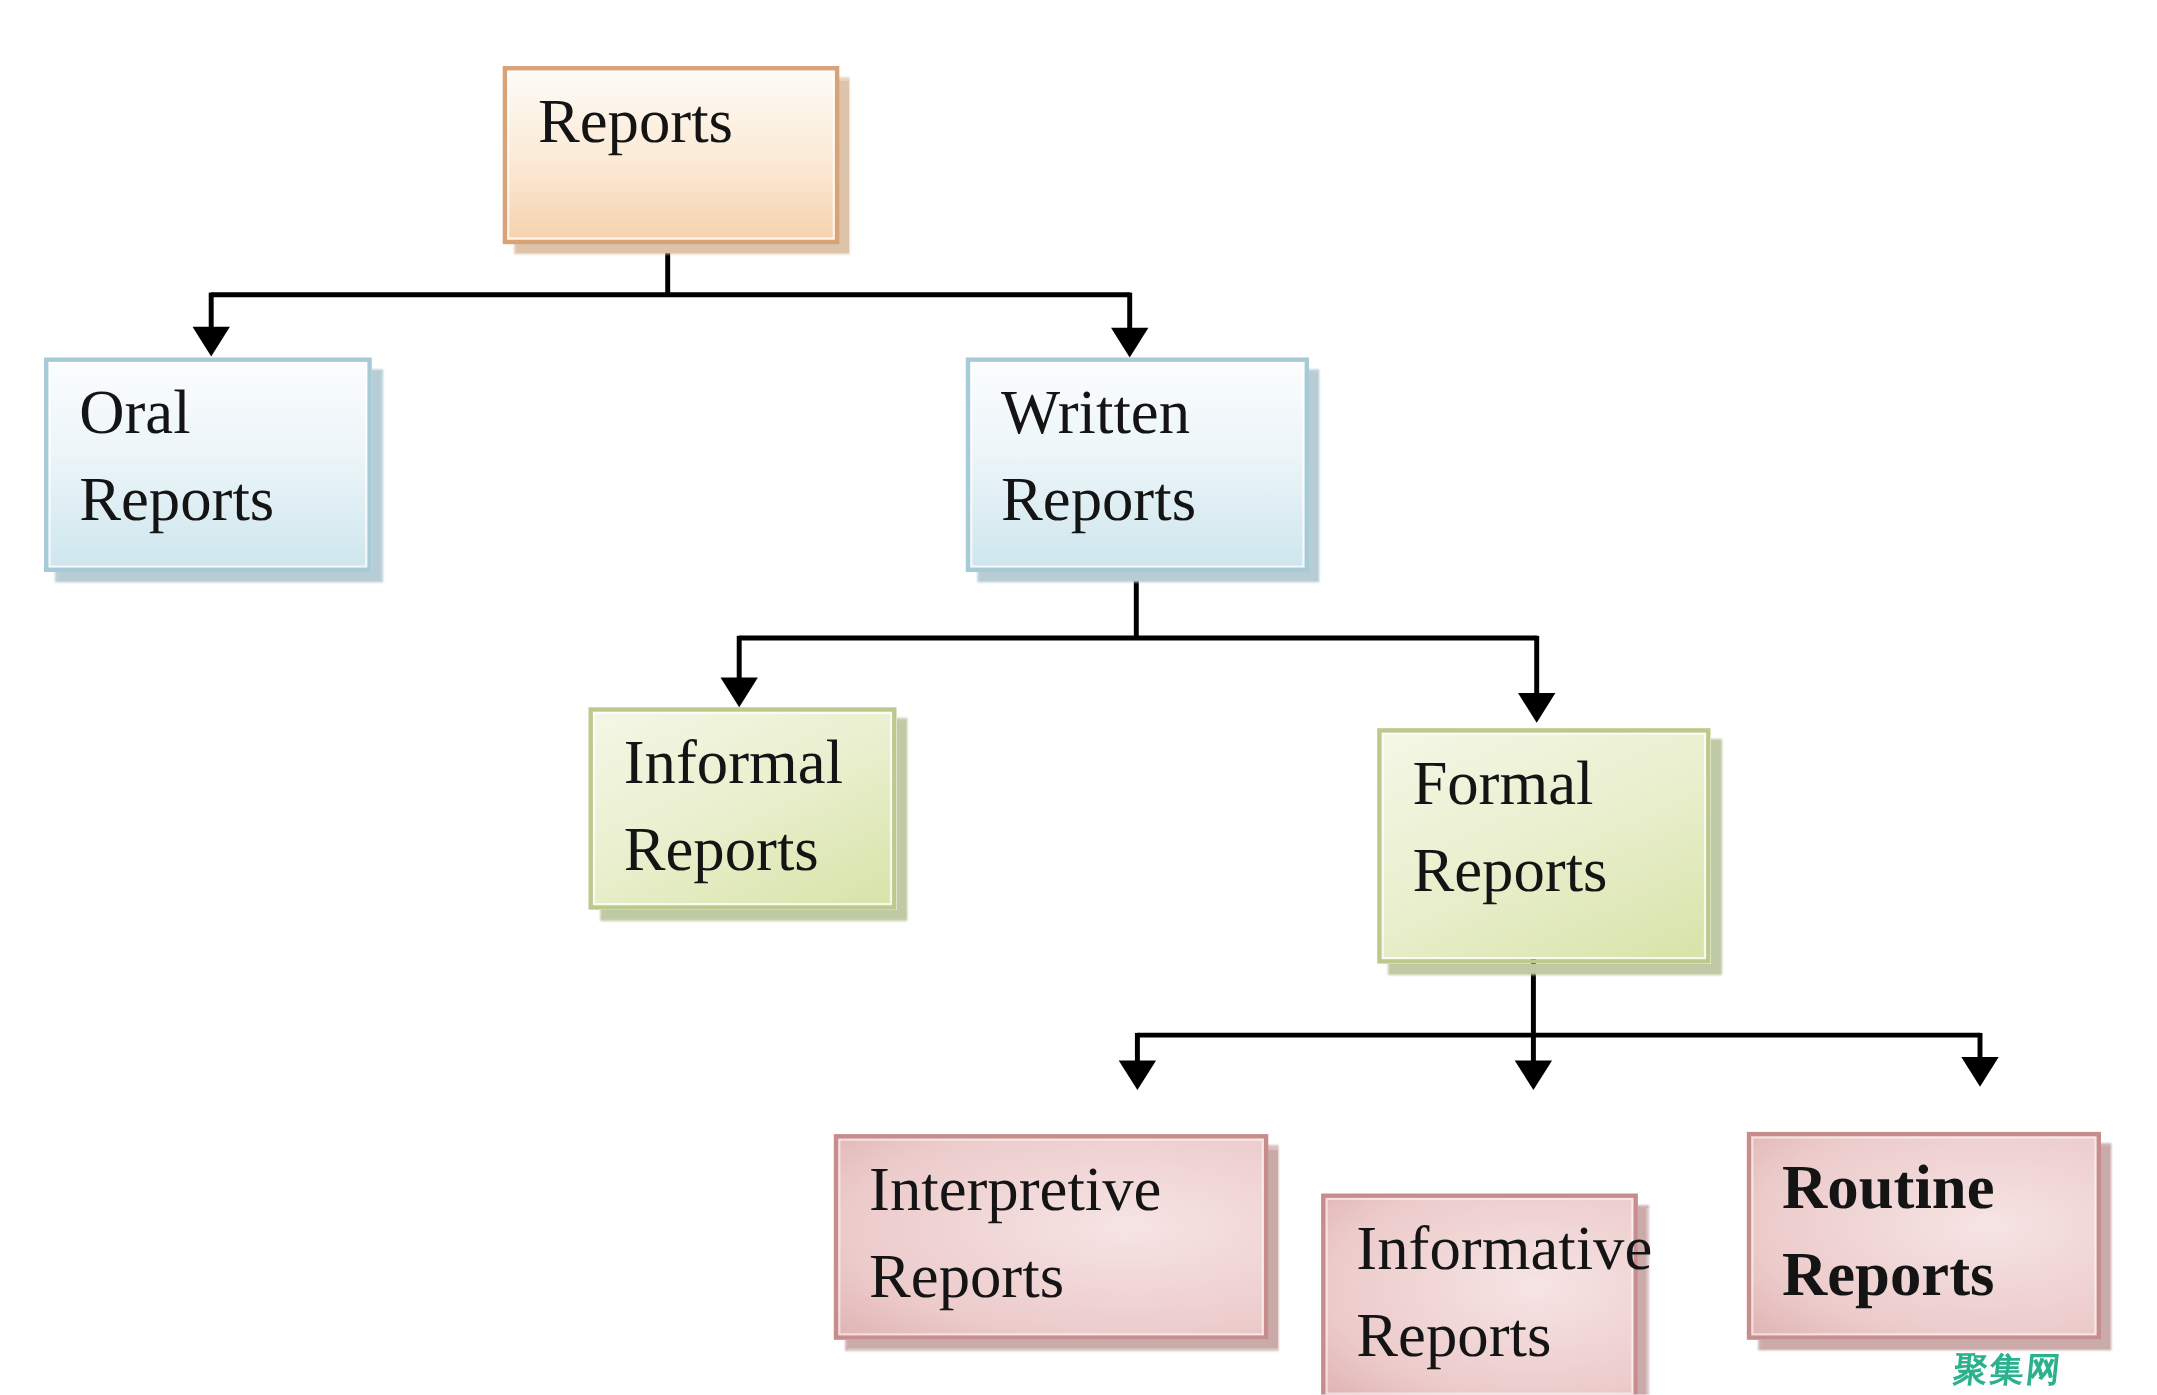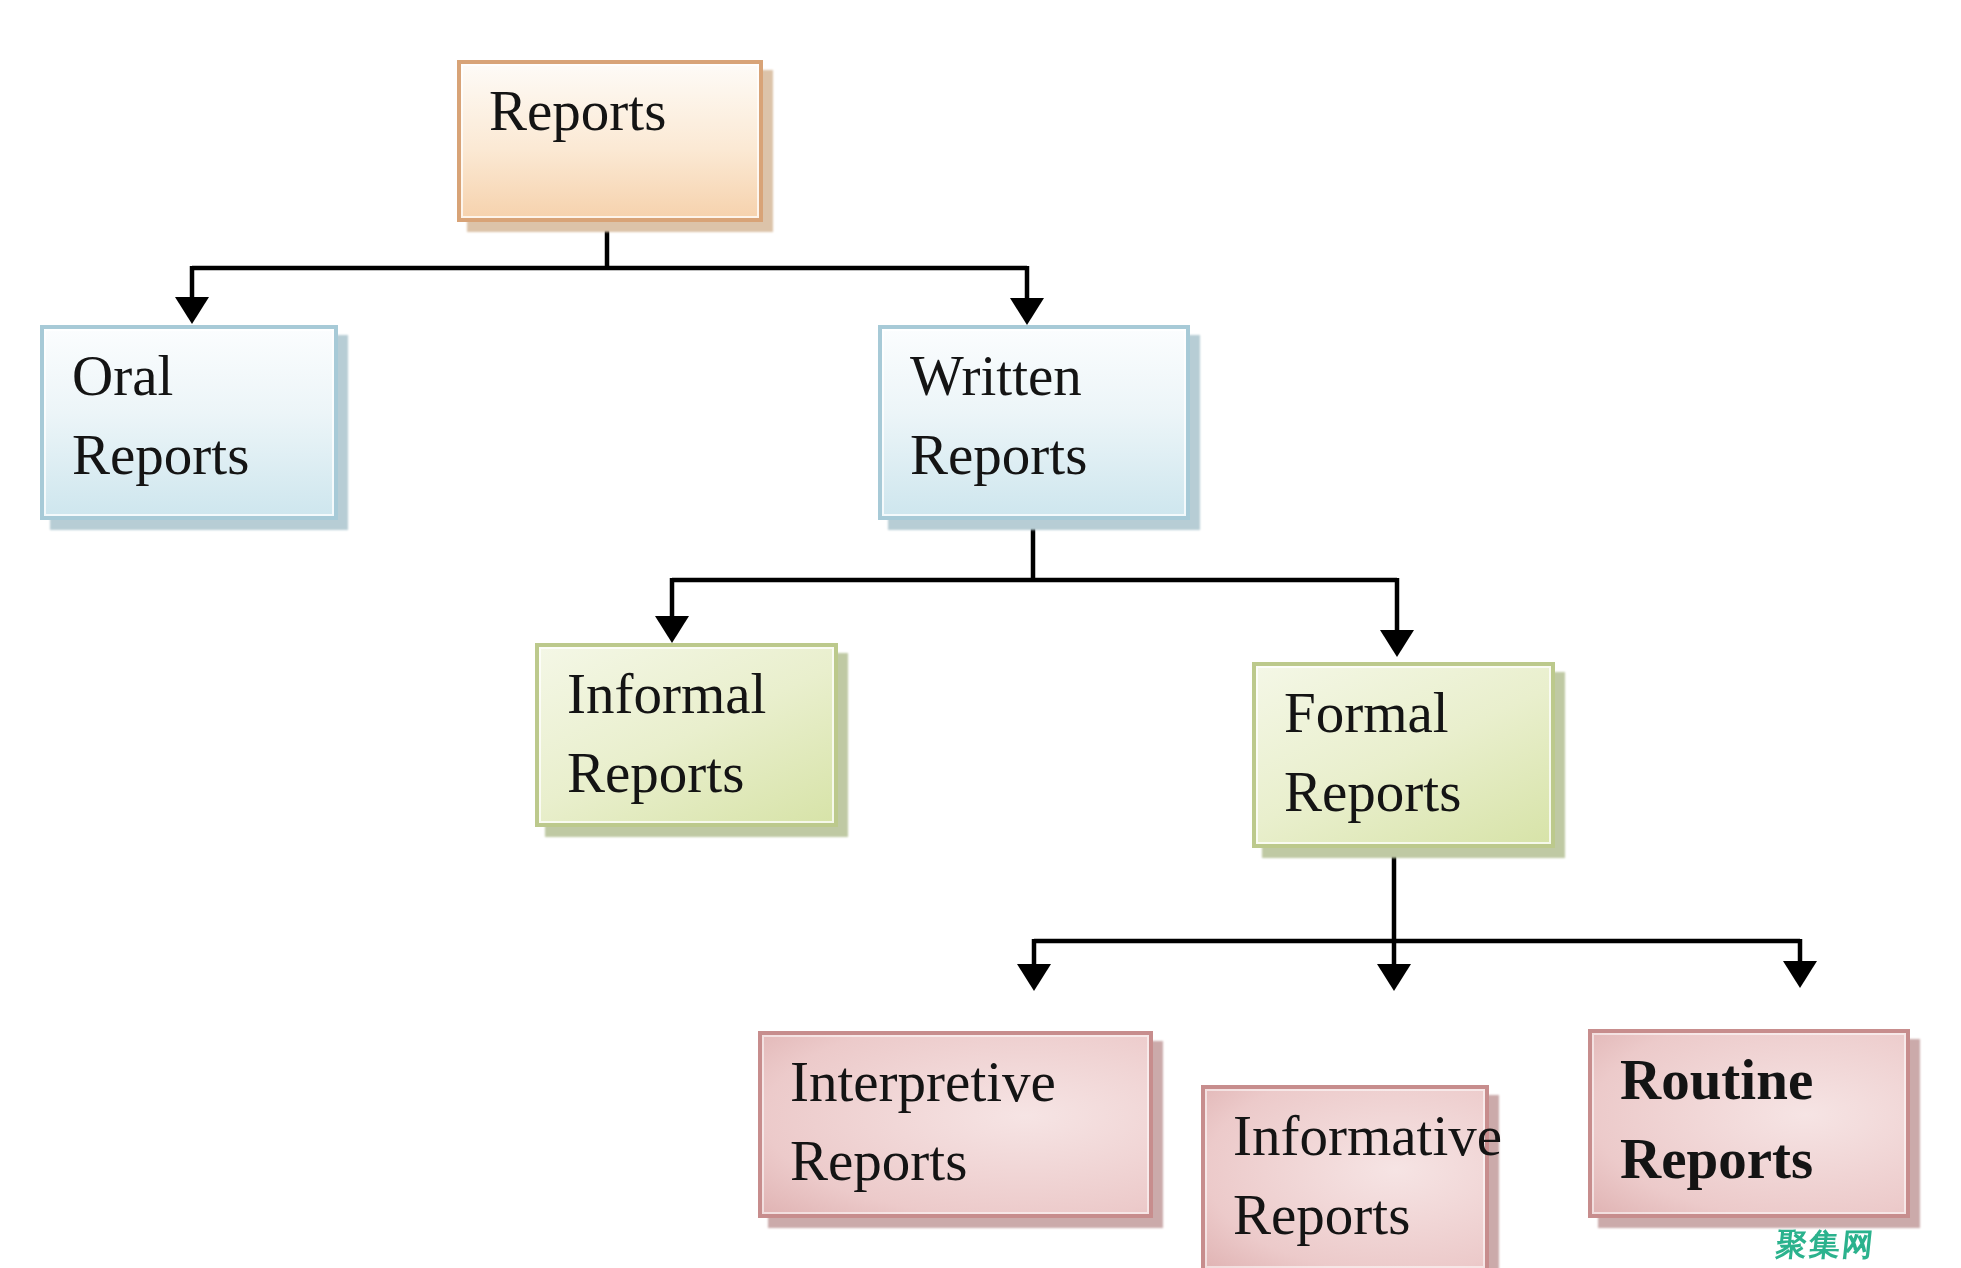"Informal Reports" #n-informal { width: 303px -> 280px }
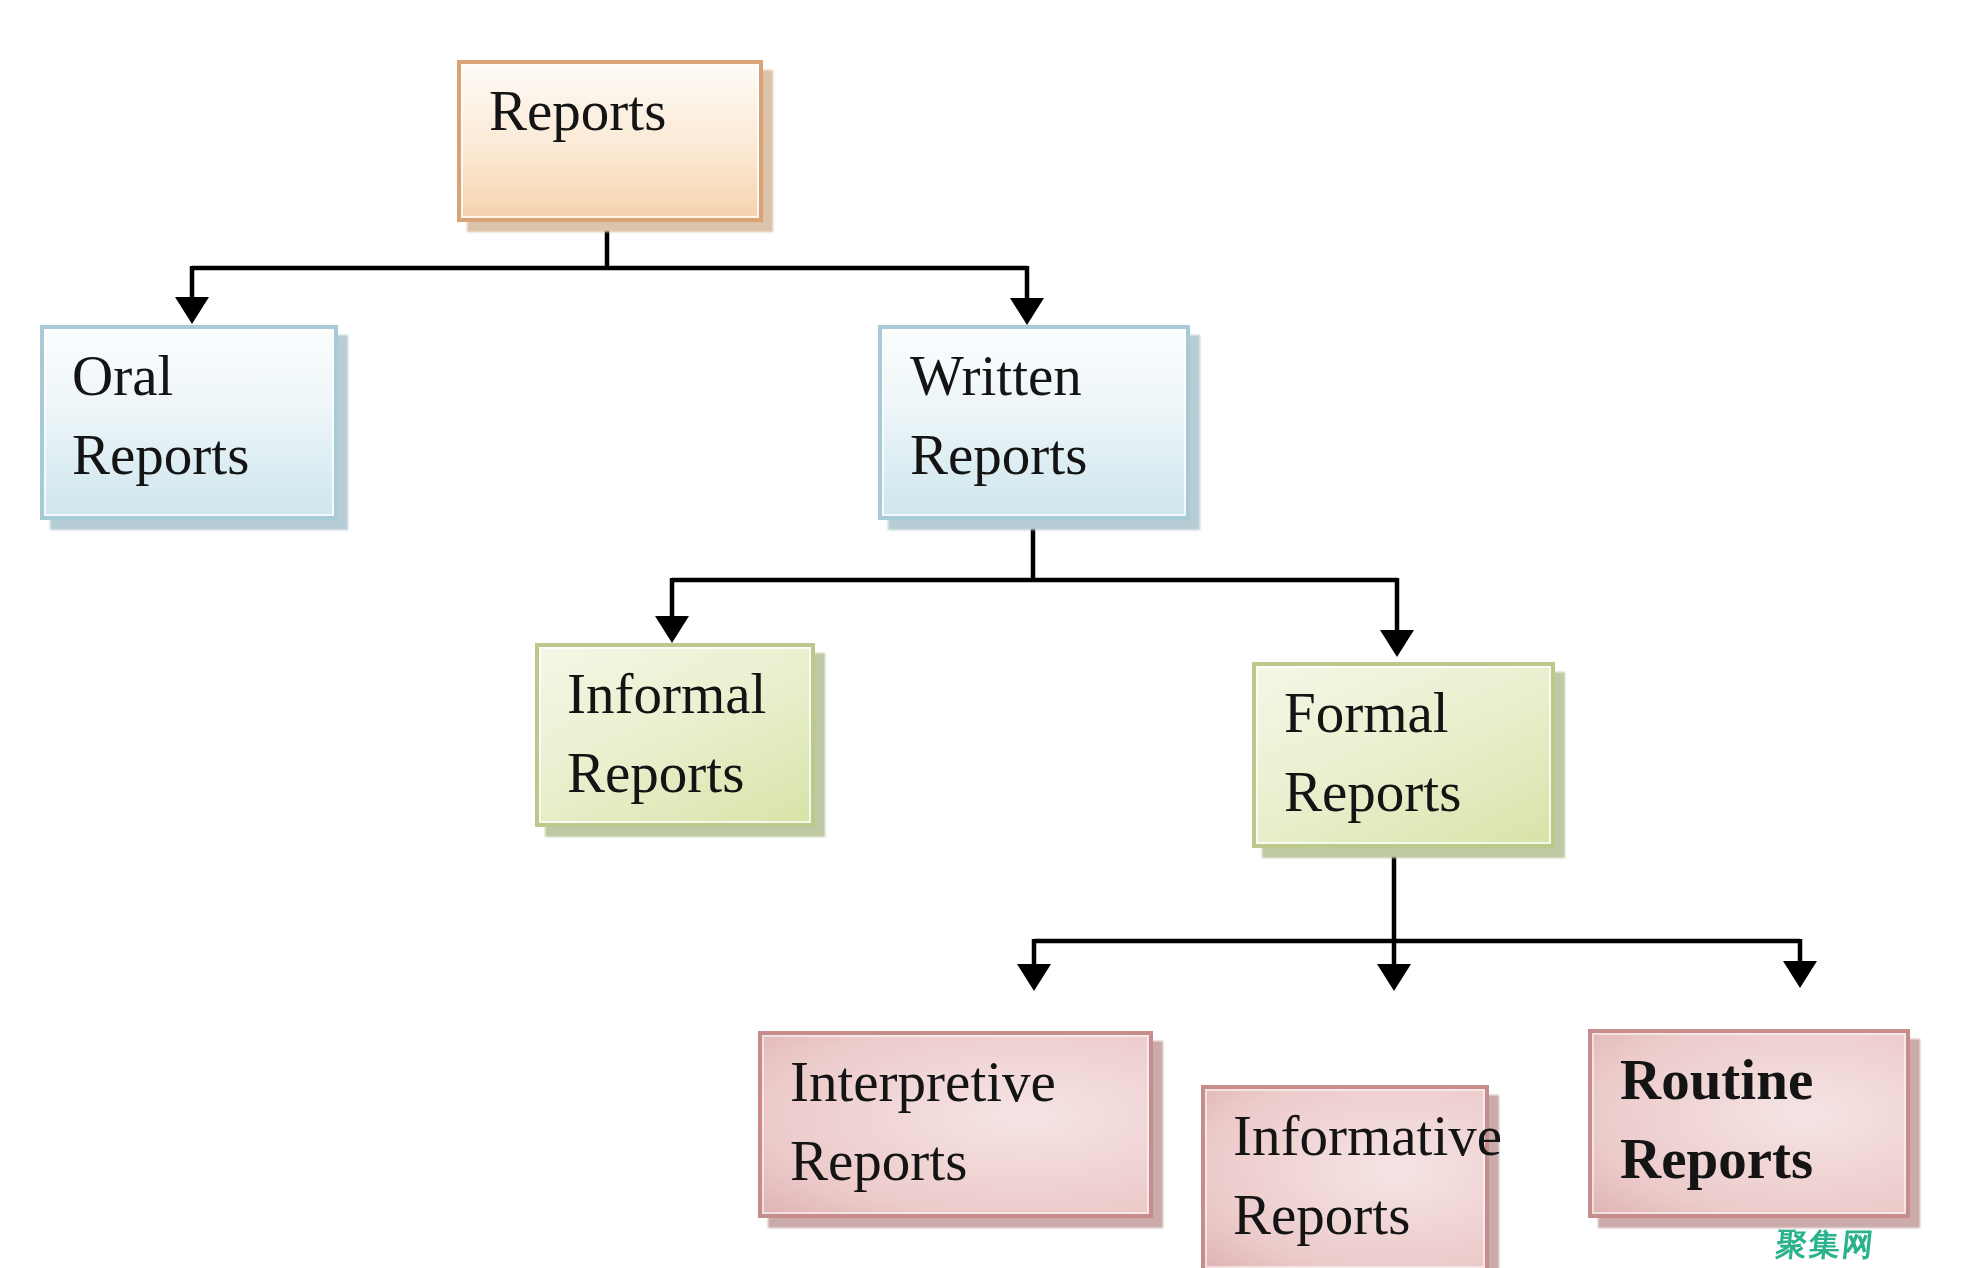"Formal Reports" #n-formal { height: 186px -> 214px }
